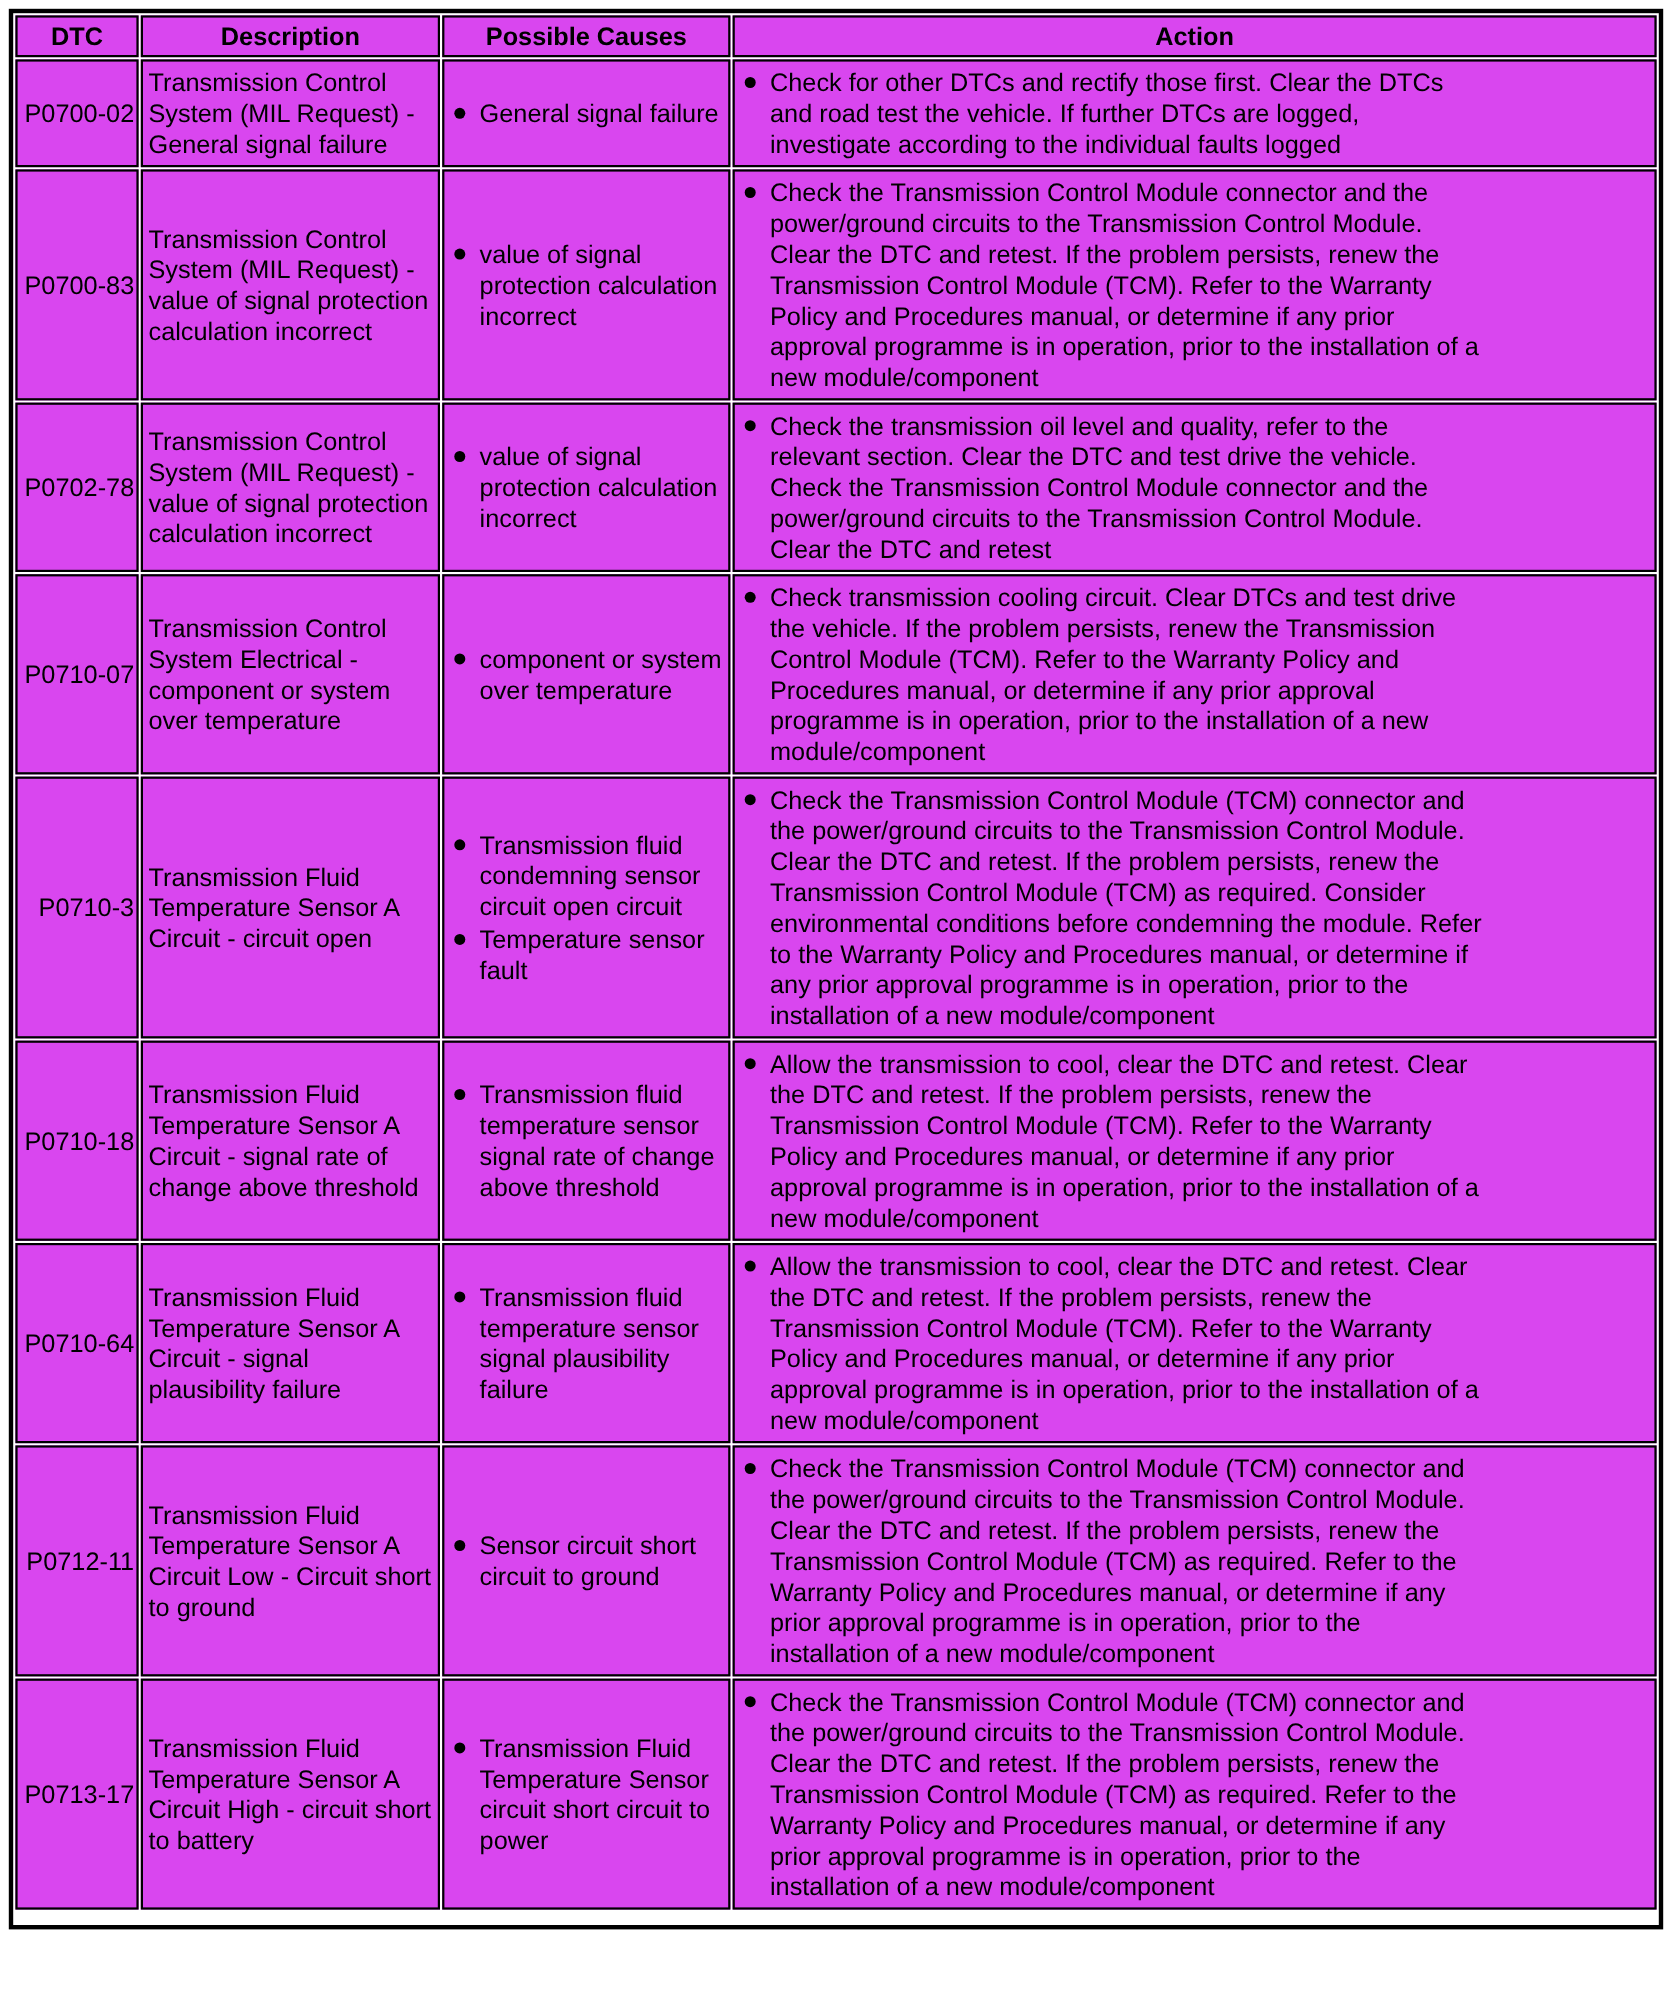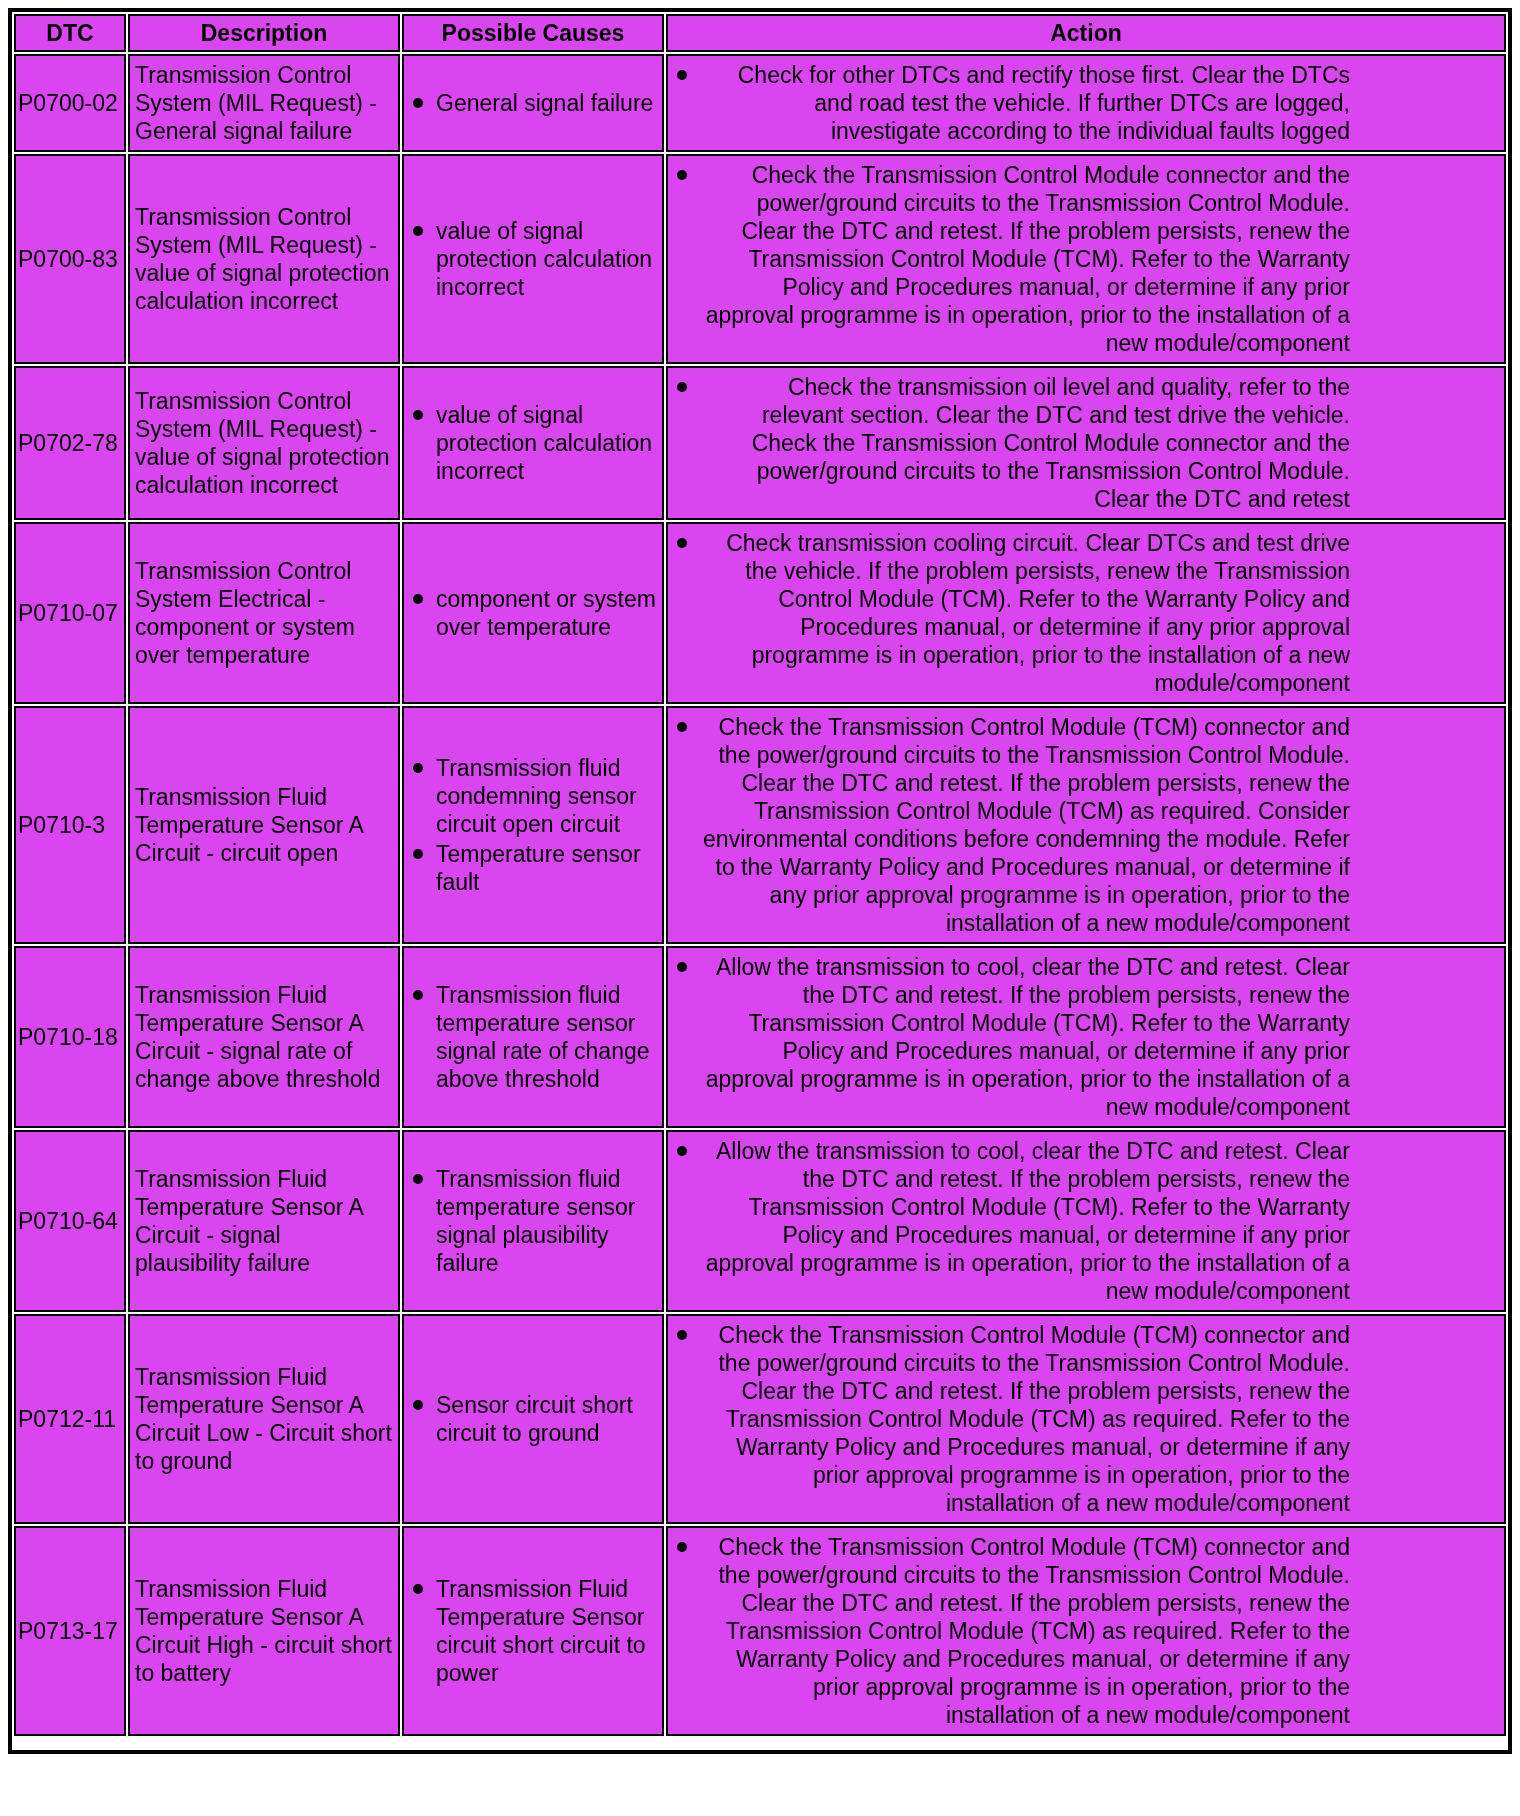"Check for other DTCs and" td.col-action { text-align: right -> none }
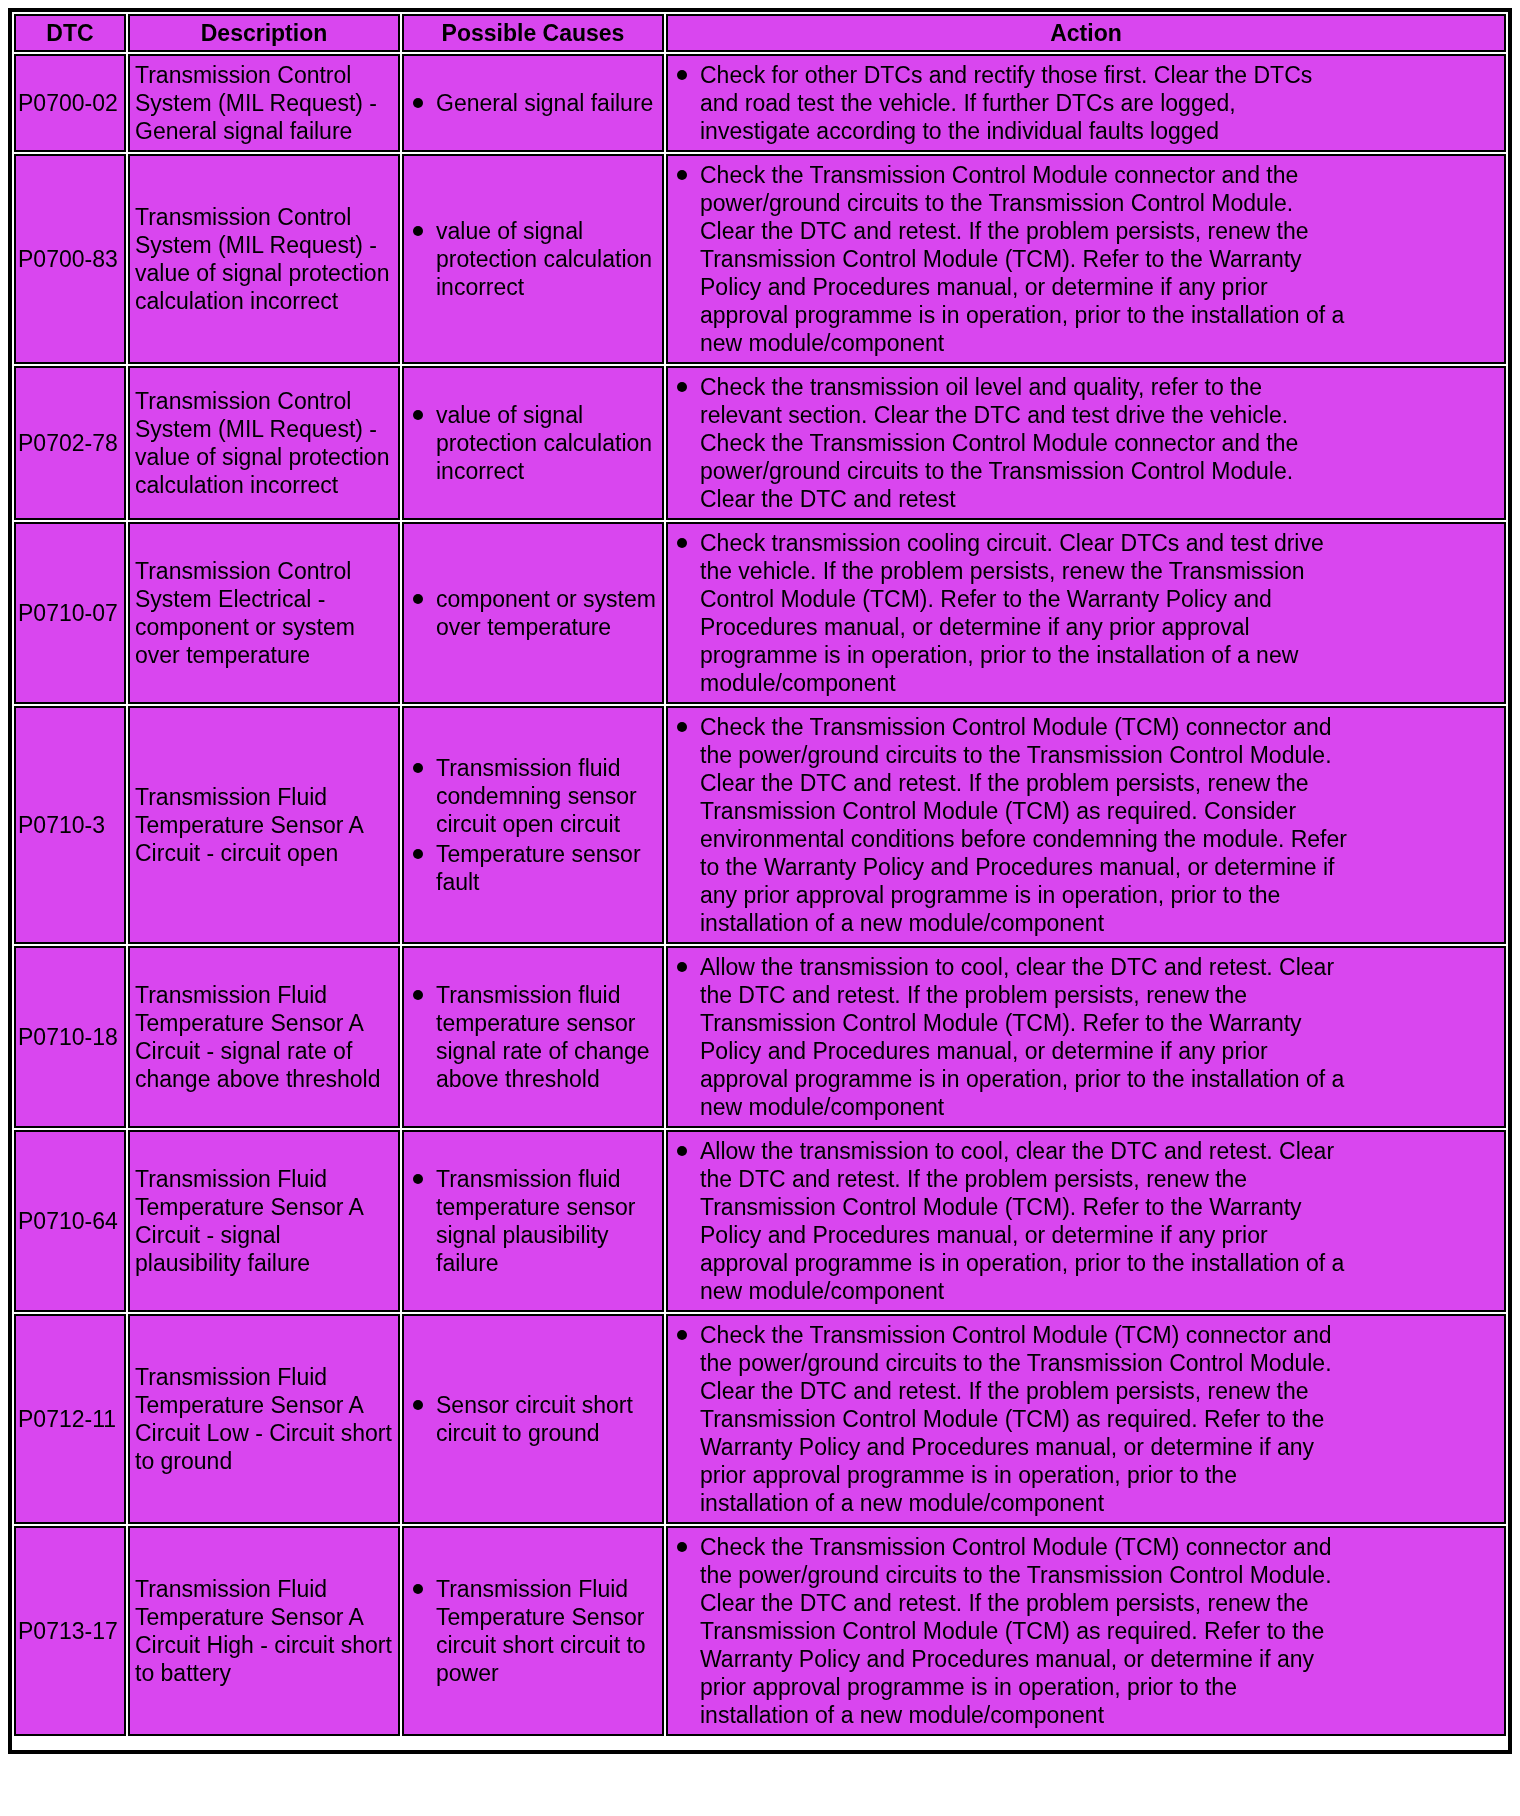"P0700-02" td.col-dtc { text-align: none -> right }
